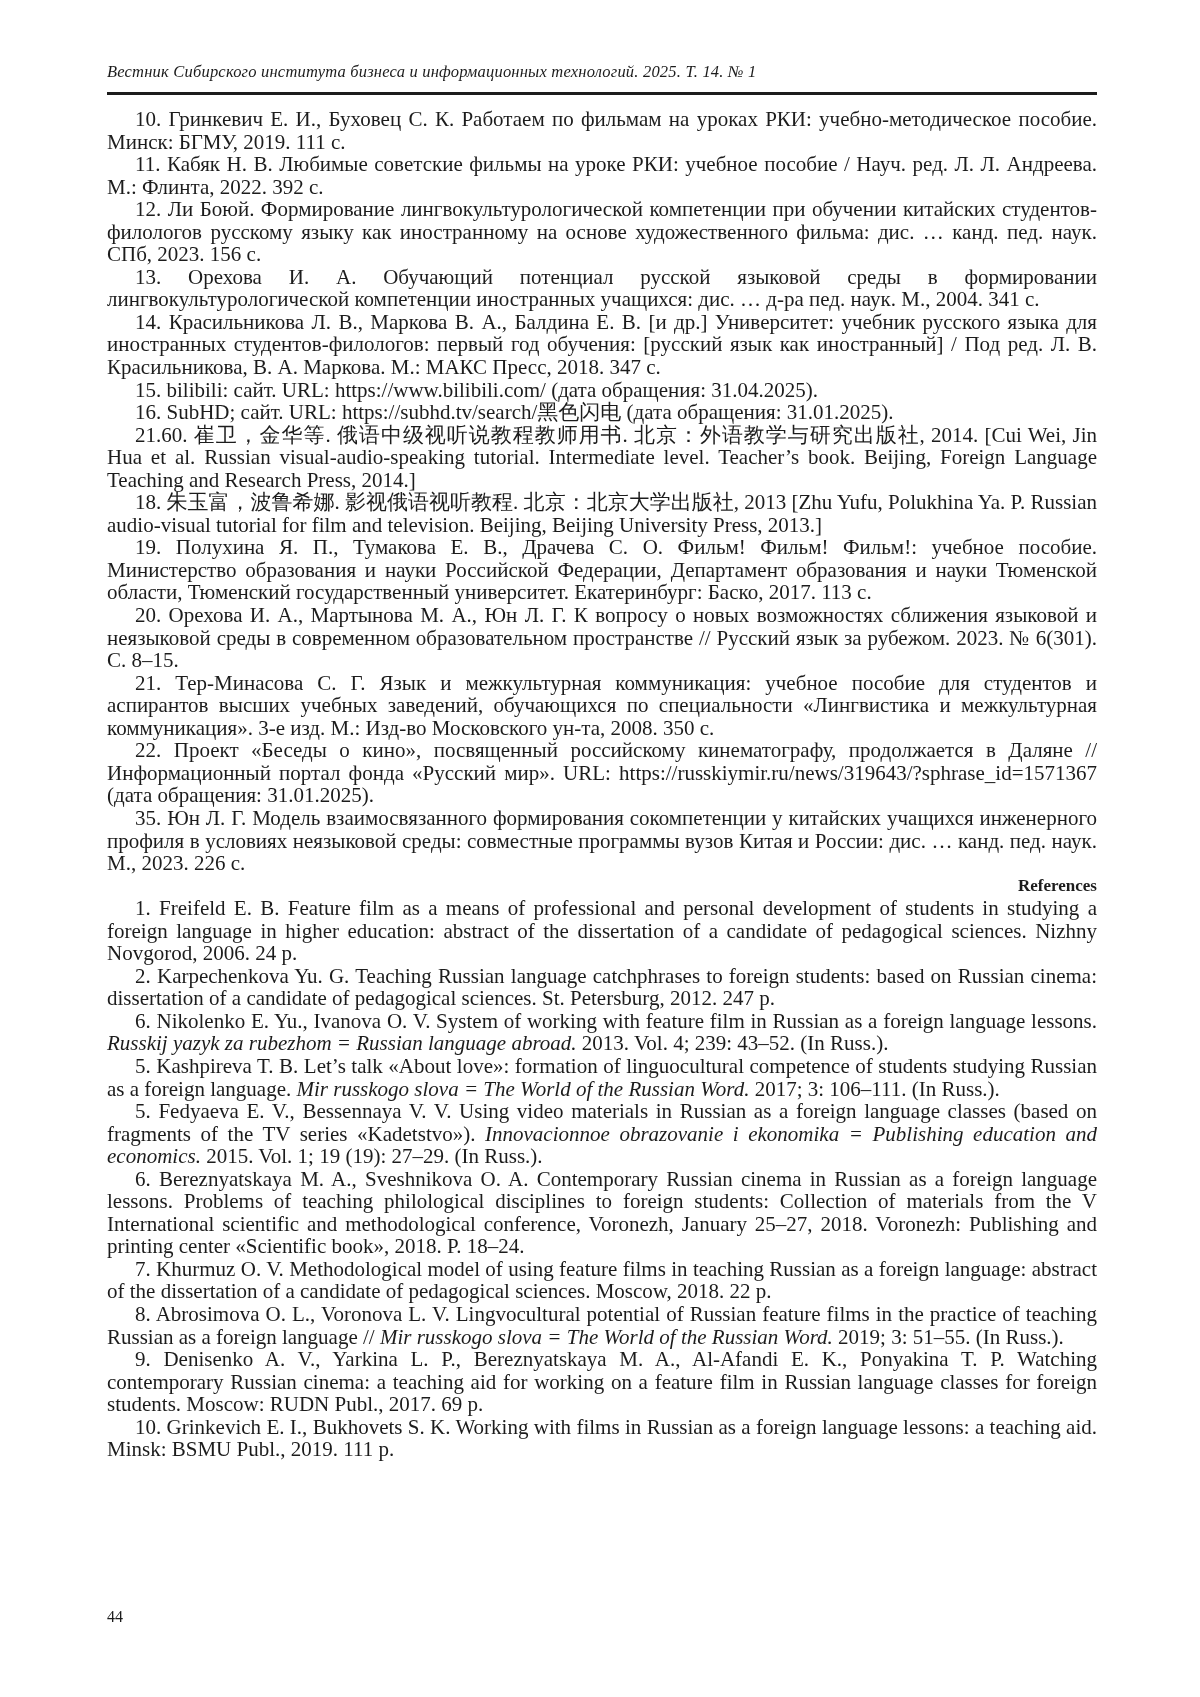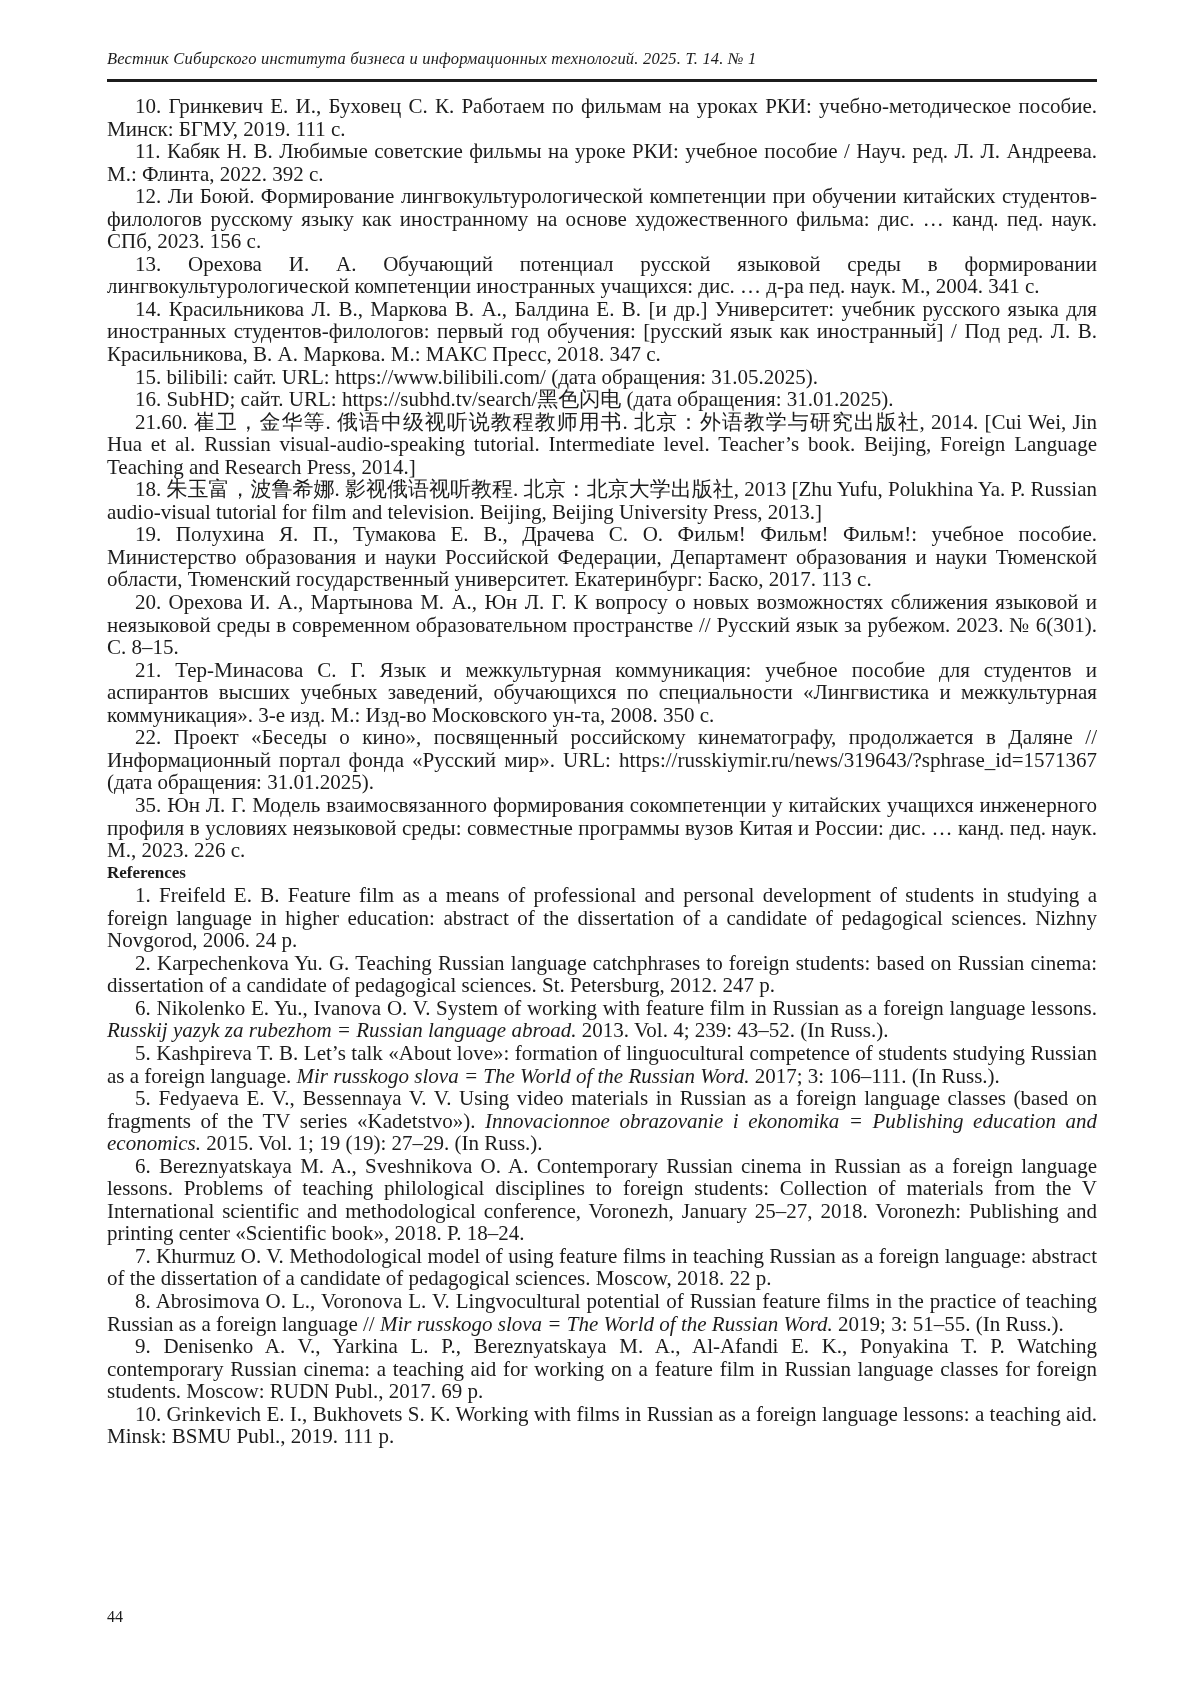"Вестник Сибирского института бизнеса и" .page { padding: 48px 103px 0 107px -> 61px 103px 0 107px }
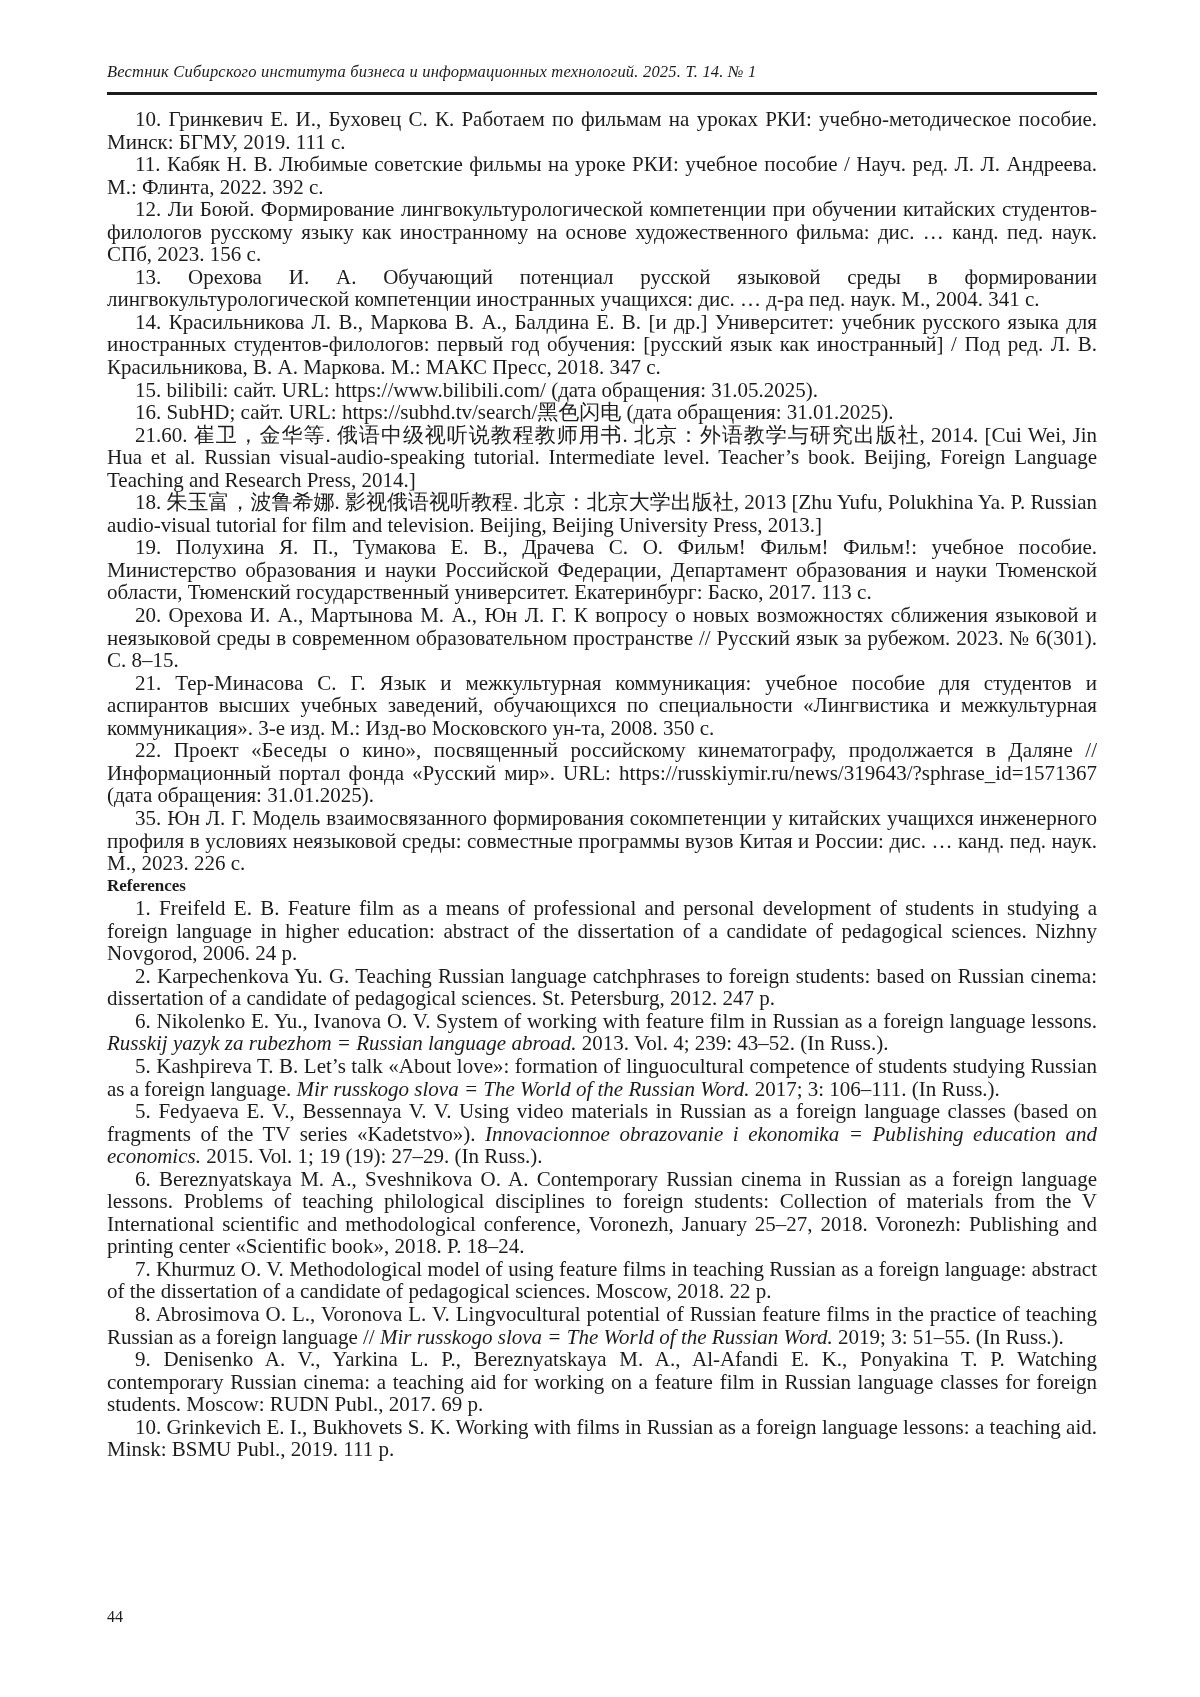"15. bilibili: сайт. URL:" span { text: 31.05.2025 -> 31.04.2025 }
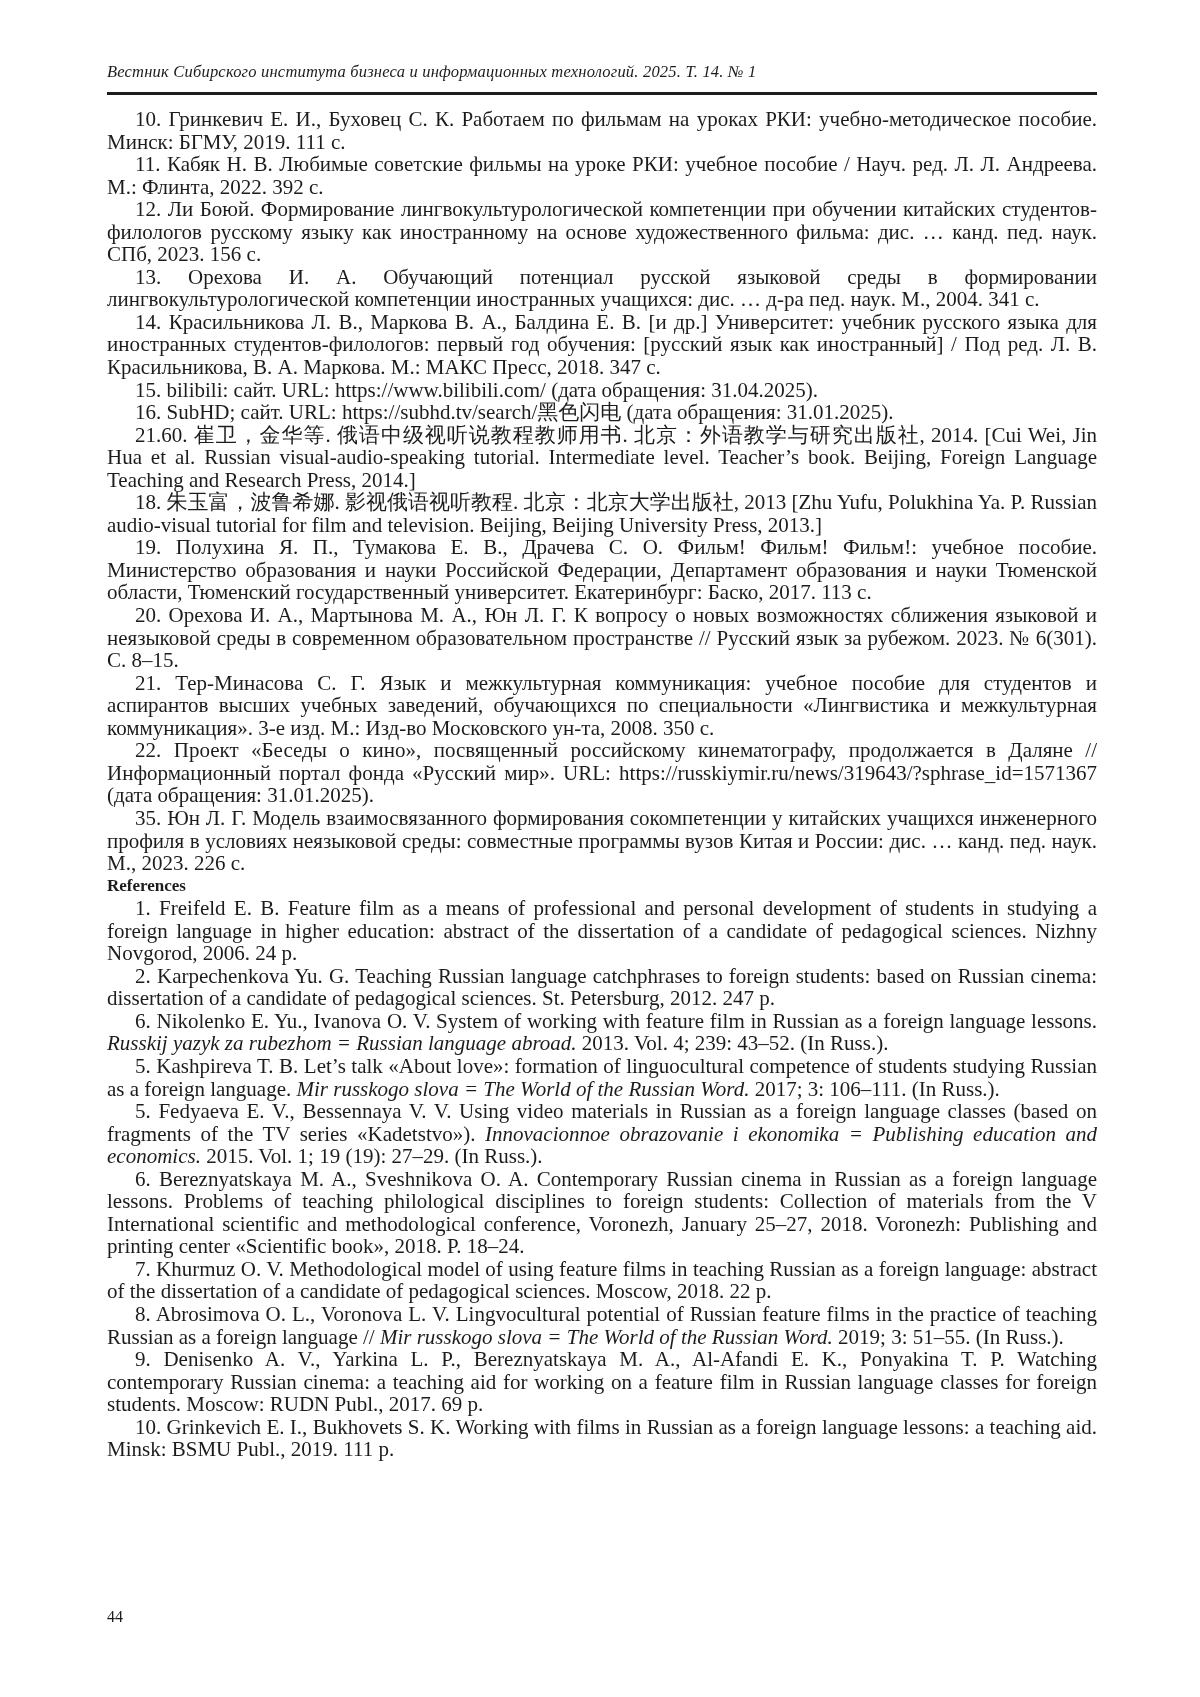"References" .references-heading { text-align: left -> right }
